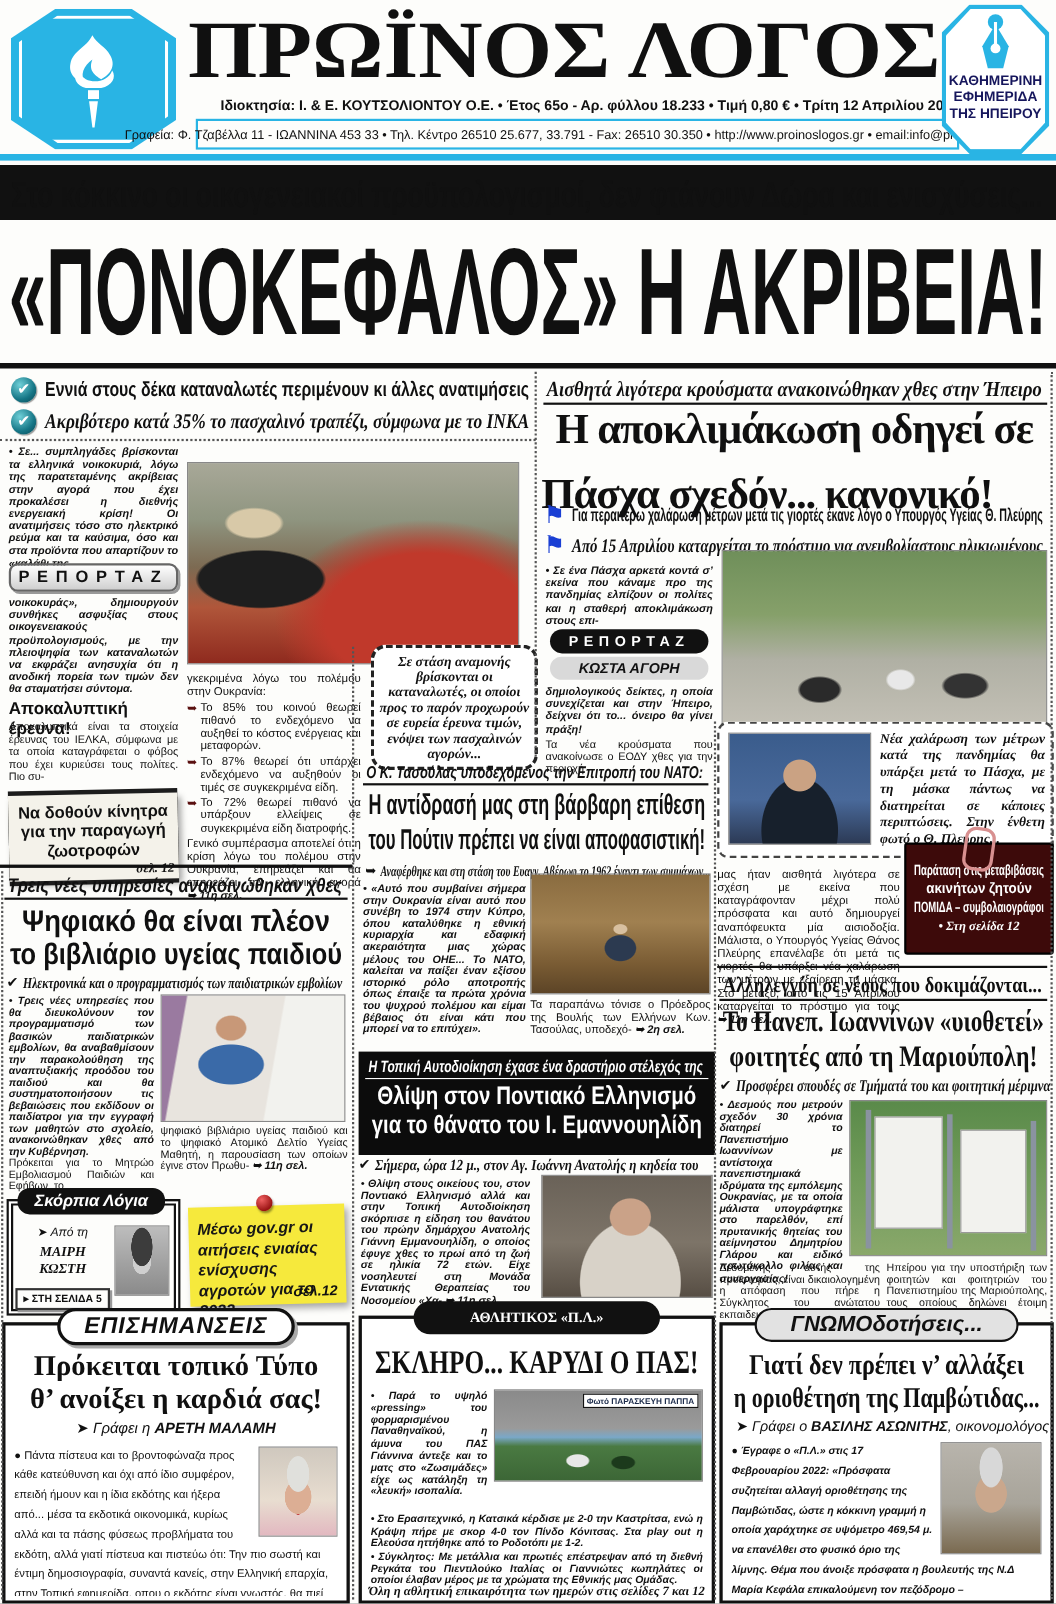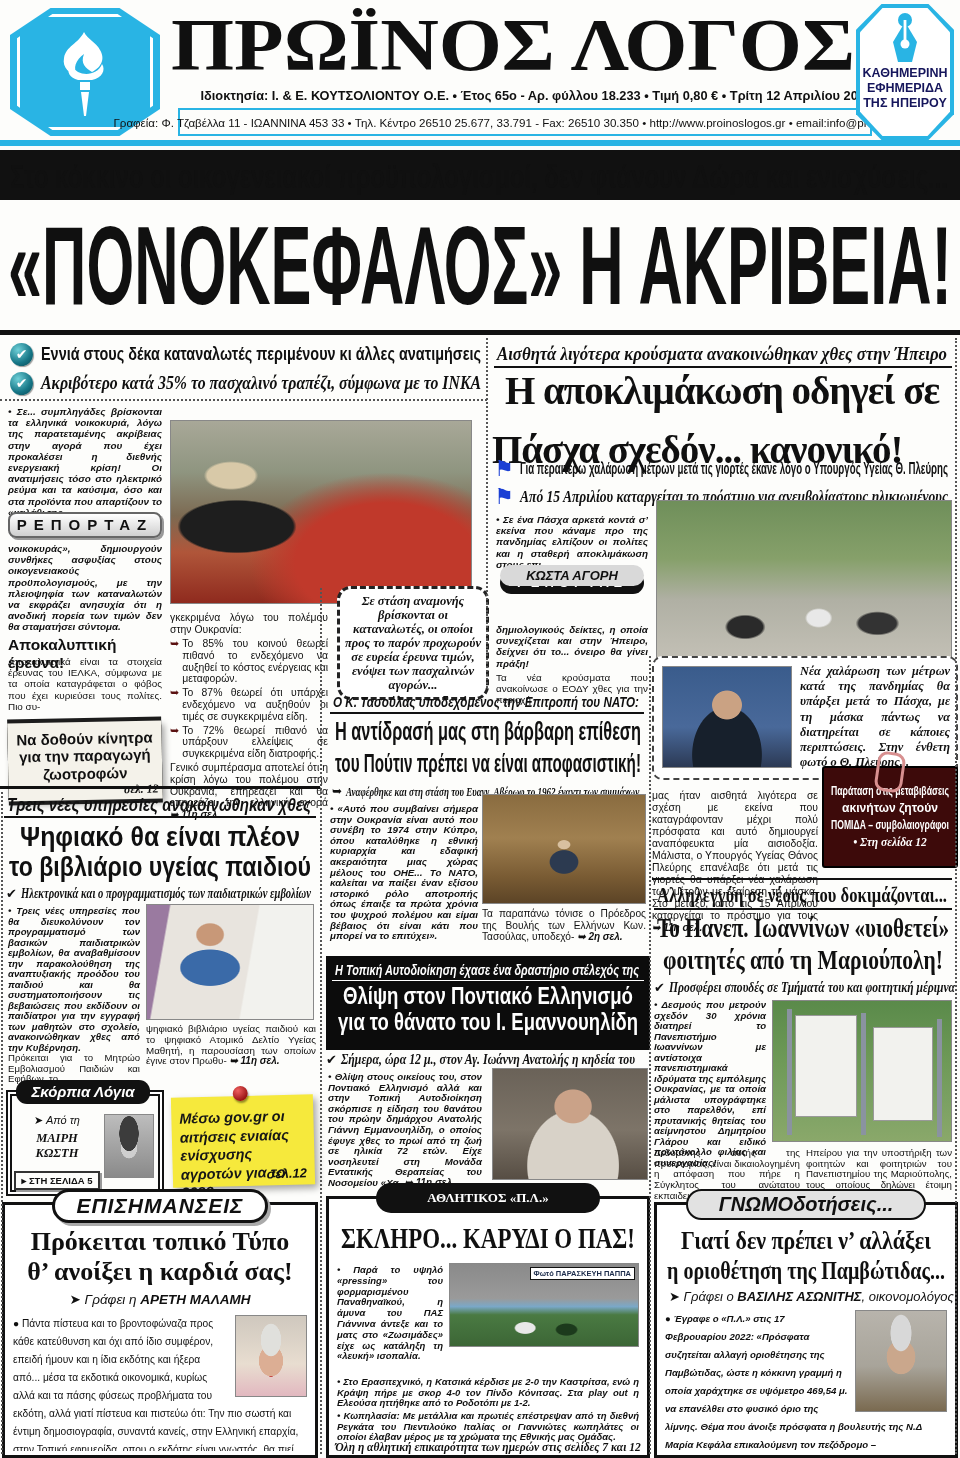"ΚΩΣΤΑ ΑΓΟΡΗ" div.abs { top: 565px -> 597px }
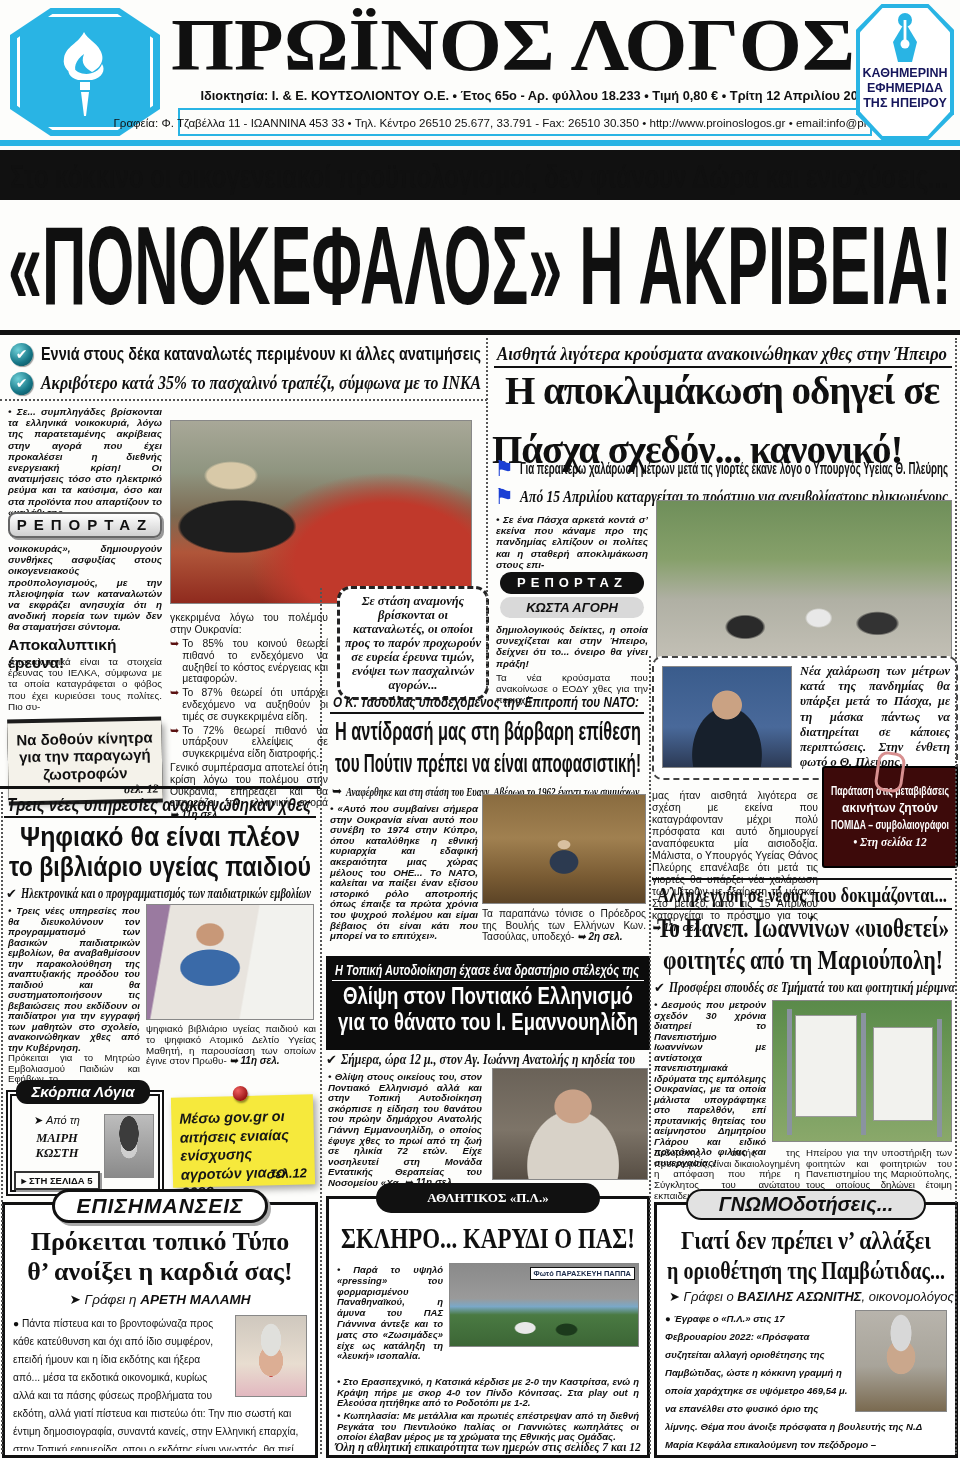"Κωπηλασία: Με μετάλλια και πρωτιές" span { text: Κωπηλασία -> Σύγκλητος }
